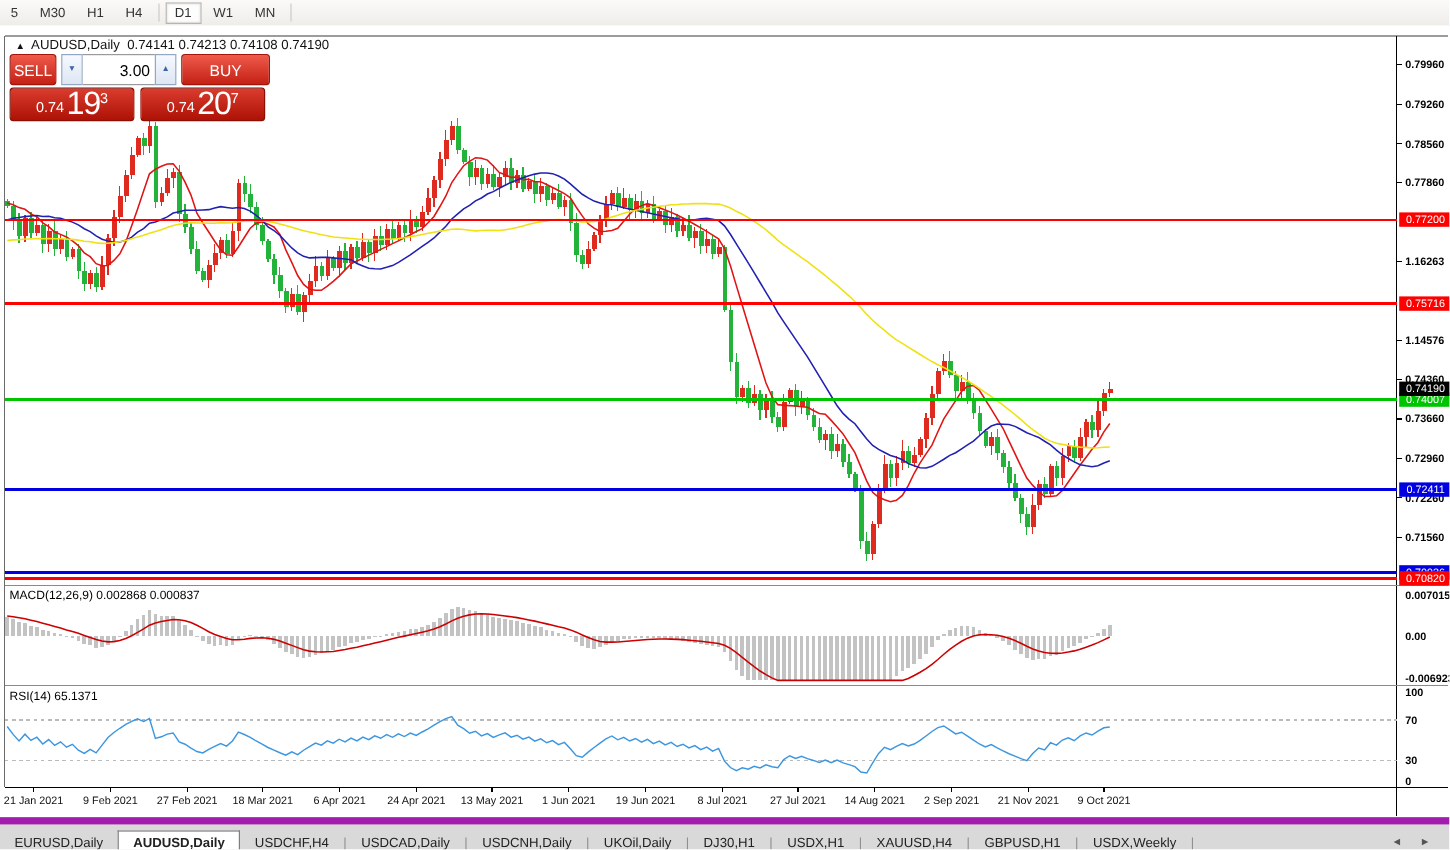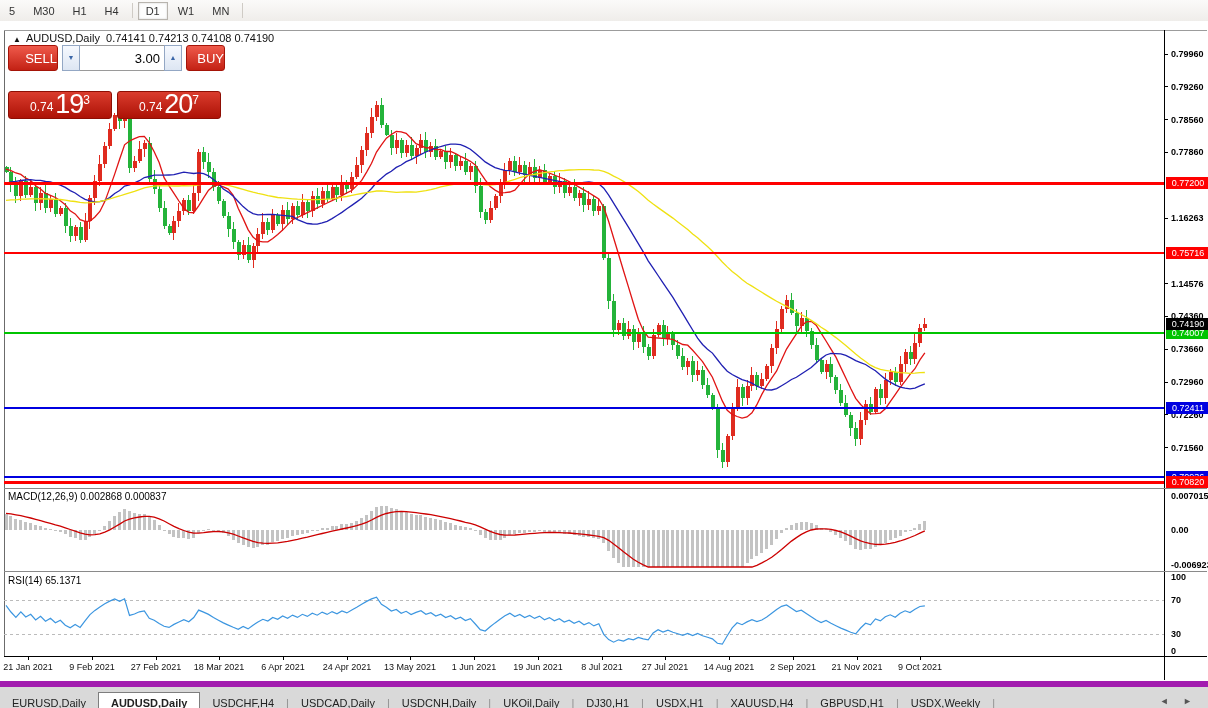"SELL" .tradebtn { text-align: right -> center; width: 50px -> 39px }
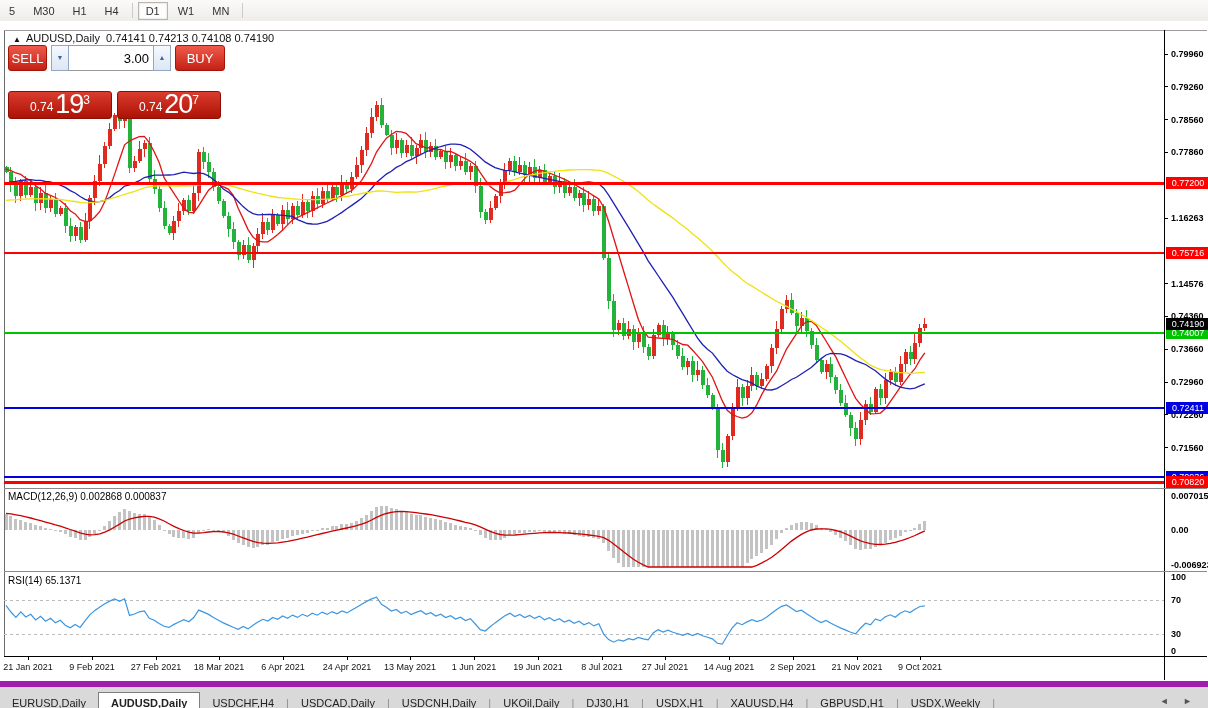"3.00" #vol { width: 84px -> 60px }
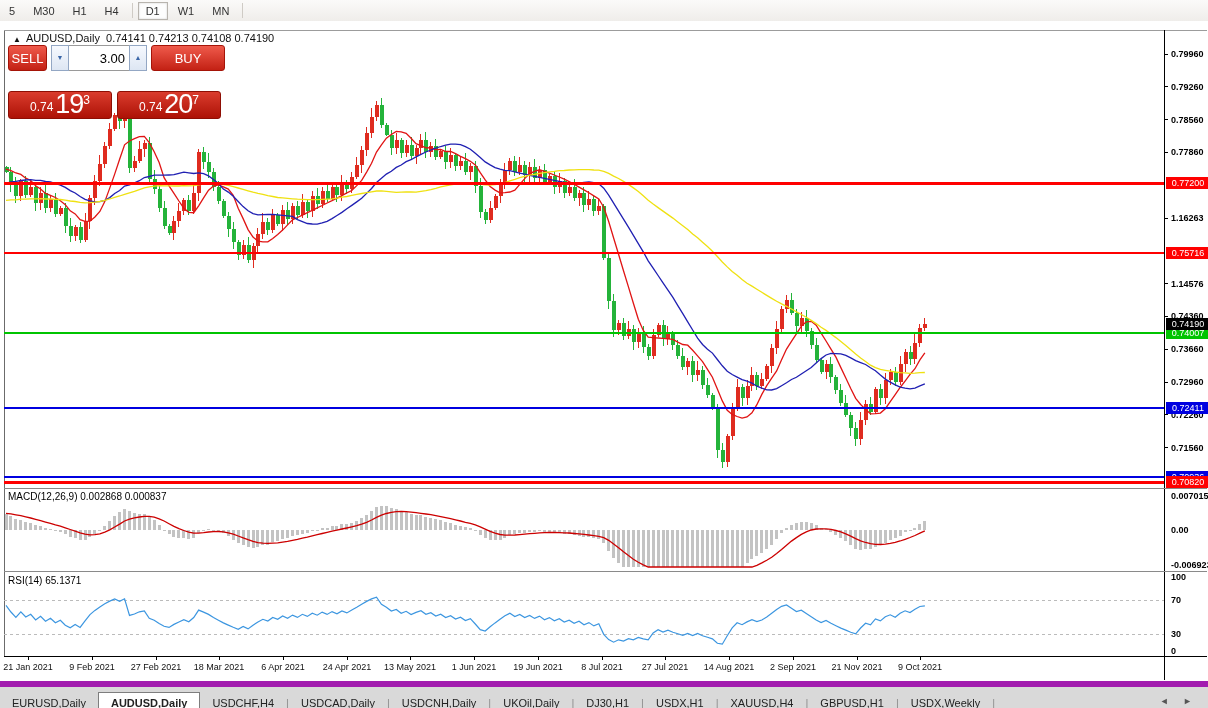"0.74" #wrow2 { margin-top: 20px -> 2px }
